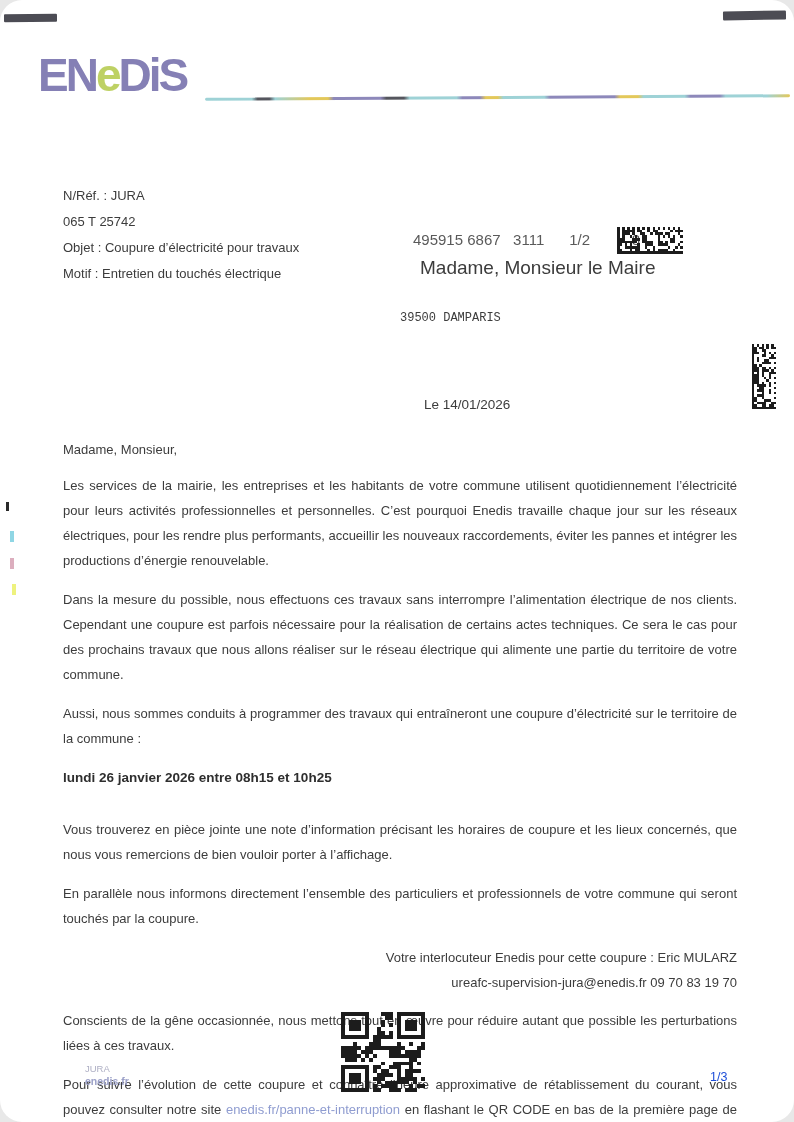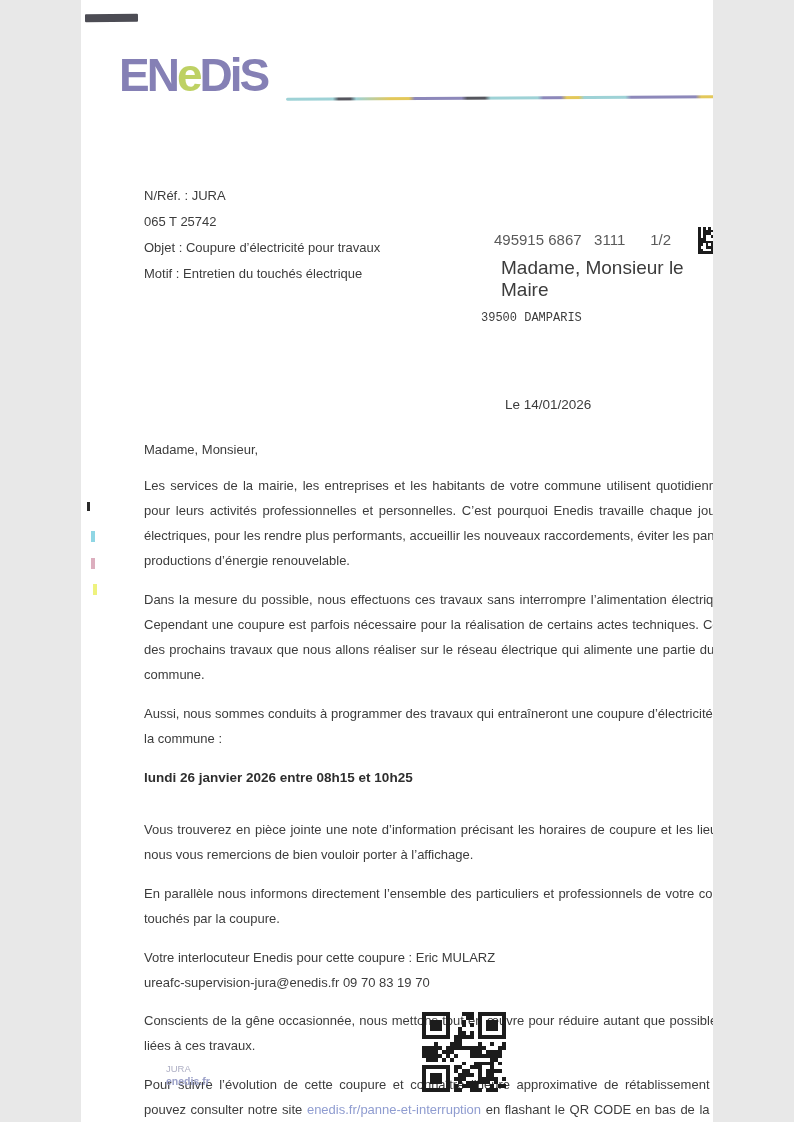"ENeDiS" .page { border-radius: none -> 22px; width: 632px -> 794px }
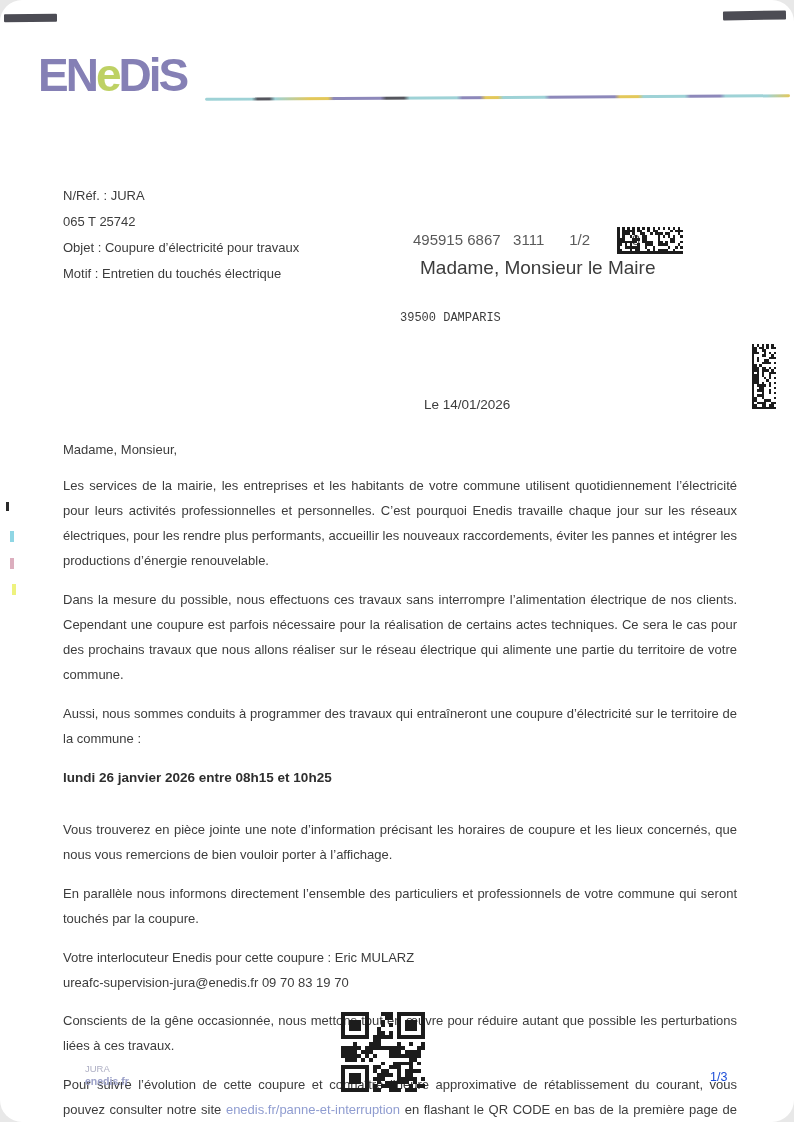"Votre interlocuteur Enedis pour cette" .contact-block p { text-align: left -> right }
